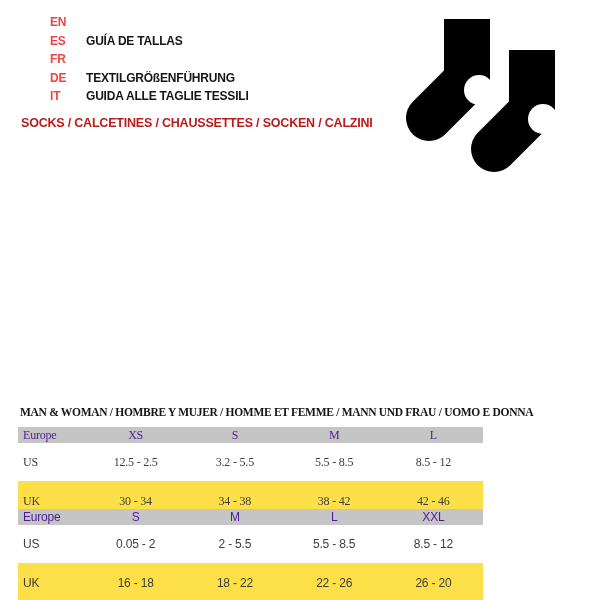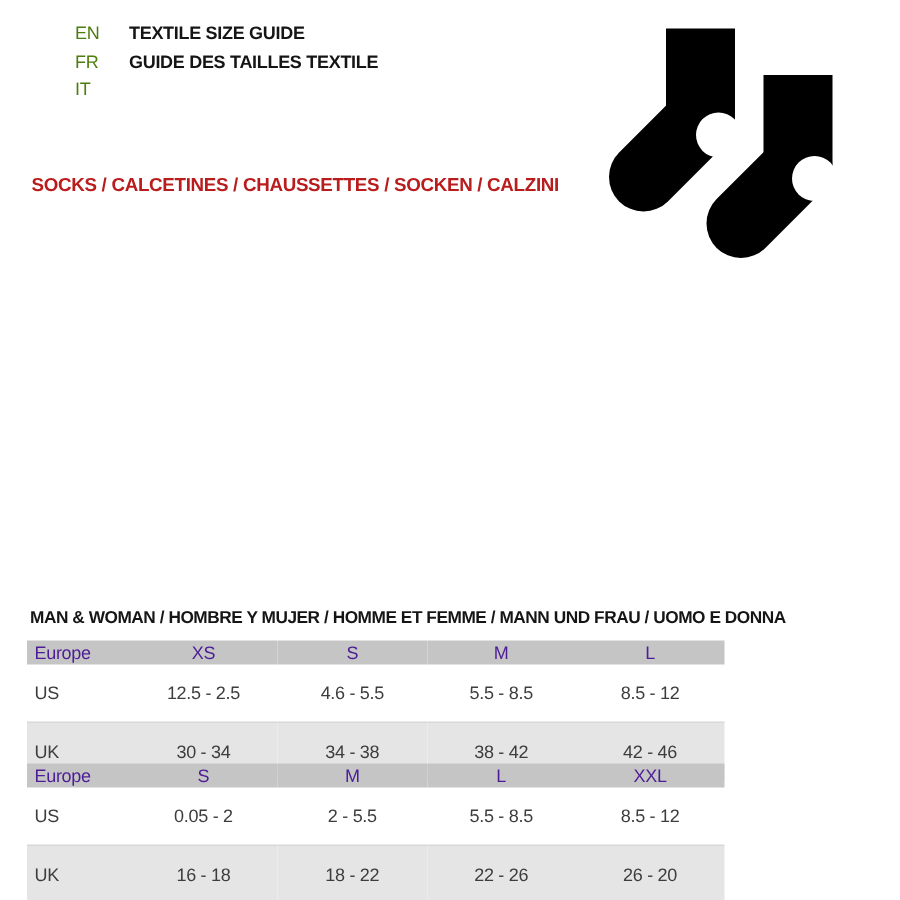"EN" .lang-code { color: #4d7c0f -> #ef4444; font-weight: 400 -> 700 }
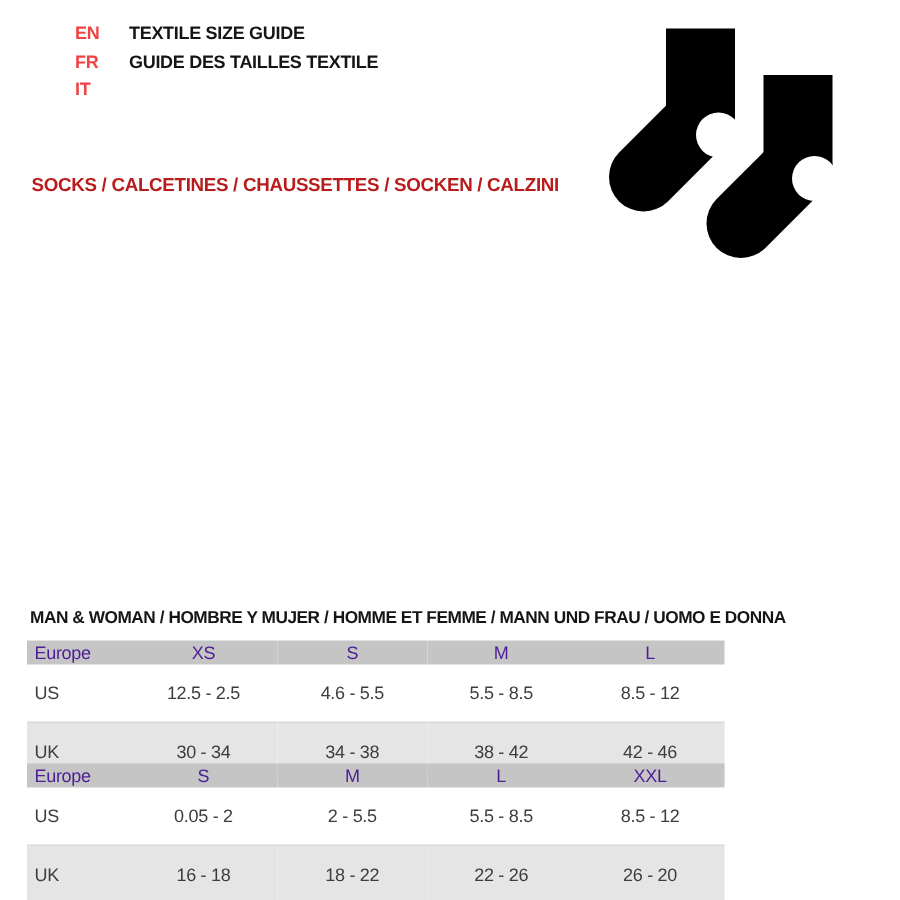"TEXTILE SIZE GUIDE" span.lang-label { html: <span>TEXTILE SIZE GUIDE</span> -> none }
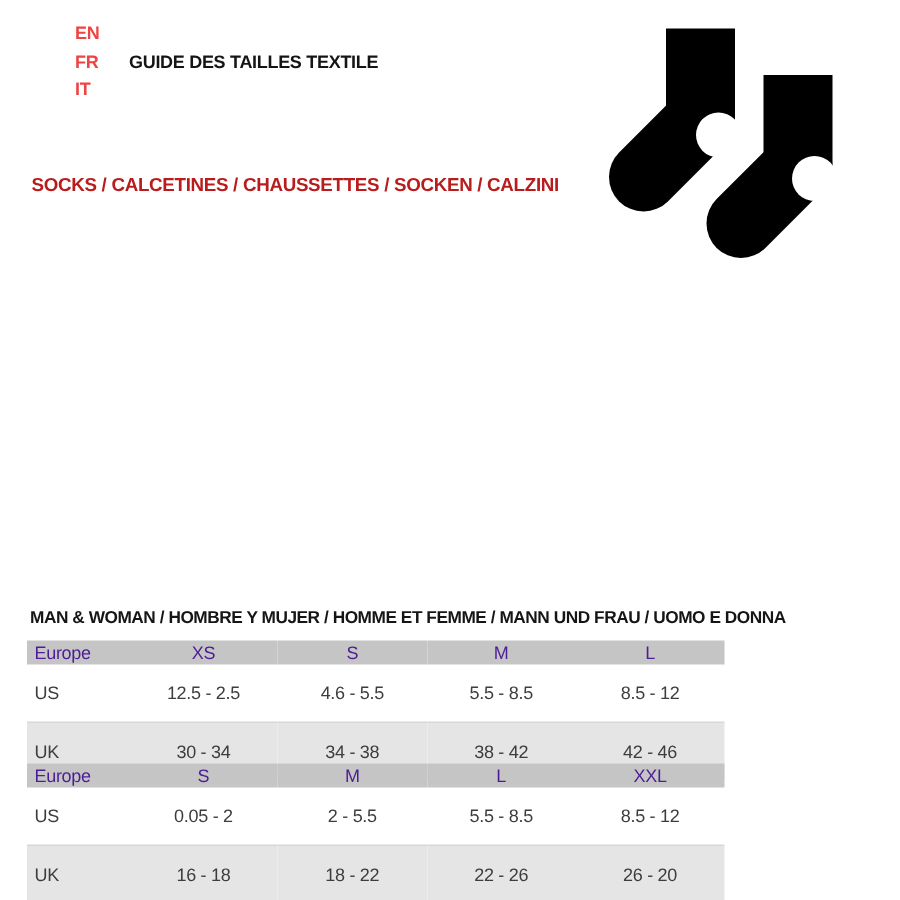"ES" div.lang-row { html: none -> <div> <span>ES</span> <span>GUÍA DE TALLAS</span> </div> }
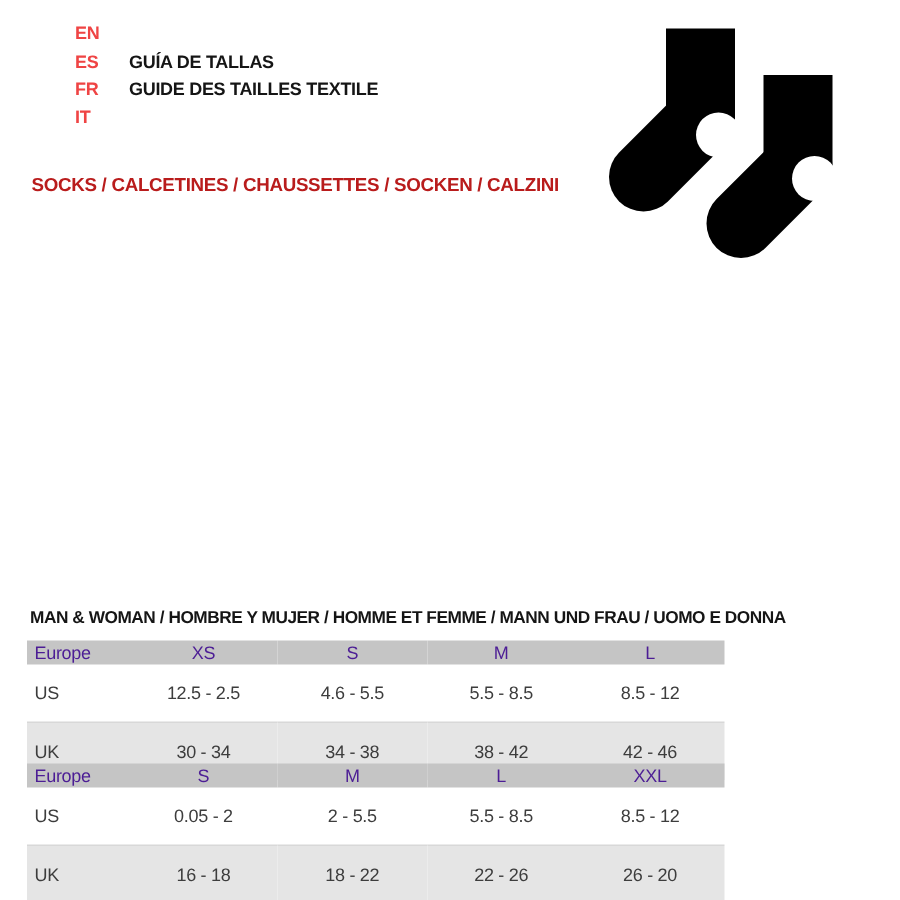"GUIDE DES TAILLES TEXTILE" span.lang-label { html: <span>GUIDE DES TAILLES TEXTILE</span> -> none }
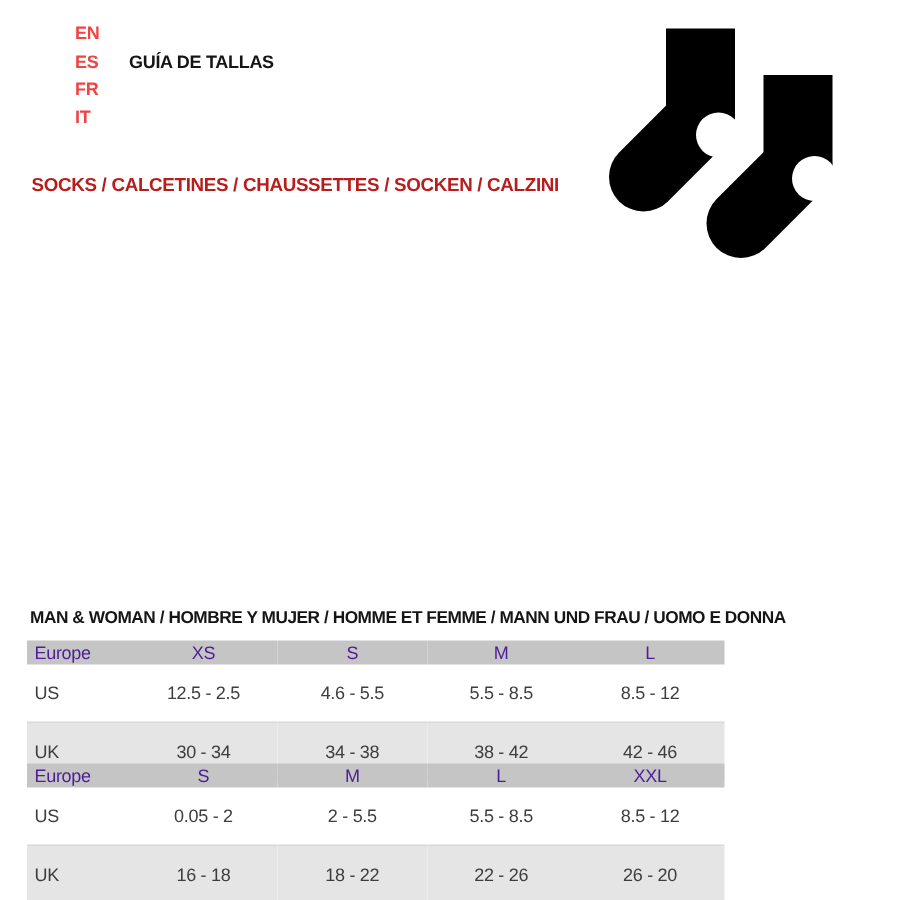"DE" div.lang-row { html: none -> <div> <span>DE</span> <span>TEXTILGRÖßENFÜHRUNG</span> </div> }
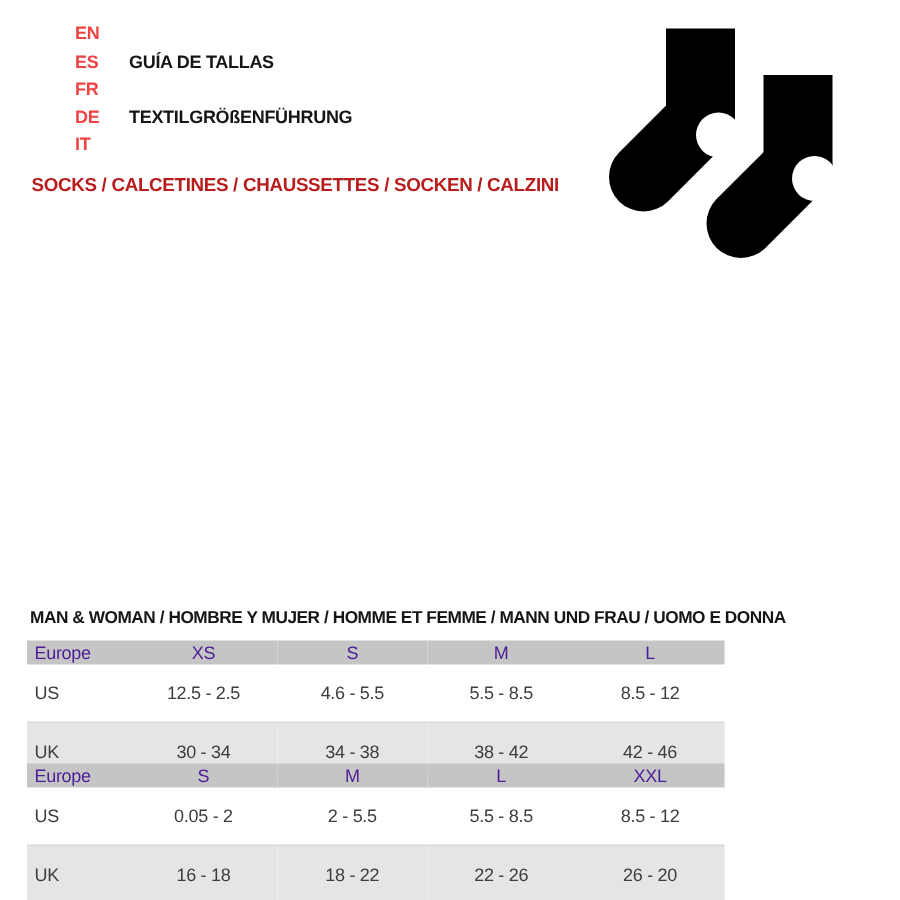"GUIDA ALLE TAGLIE TESSILI" span.lang-label { html: none -> <span>GUIDA ALLE TAGLIE TESSILI</span> }
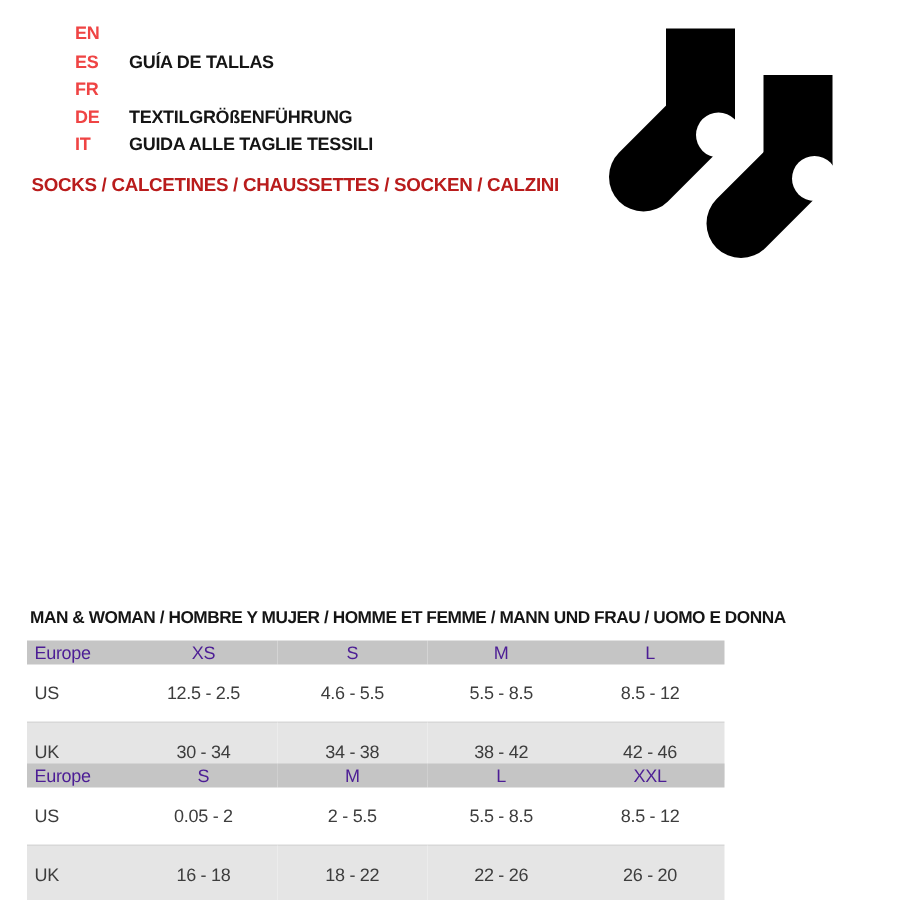"MAN & WOMAN / HOMBRE" #table-adults { font-family: none -> Liberation Serif, serif }
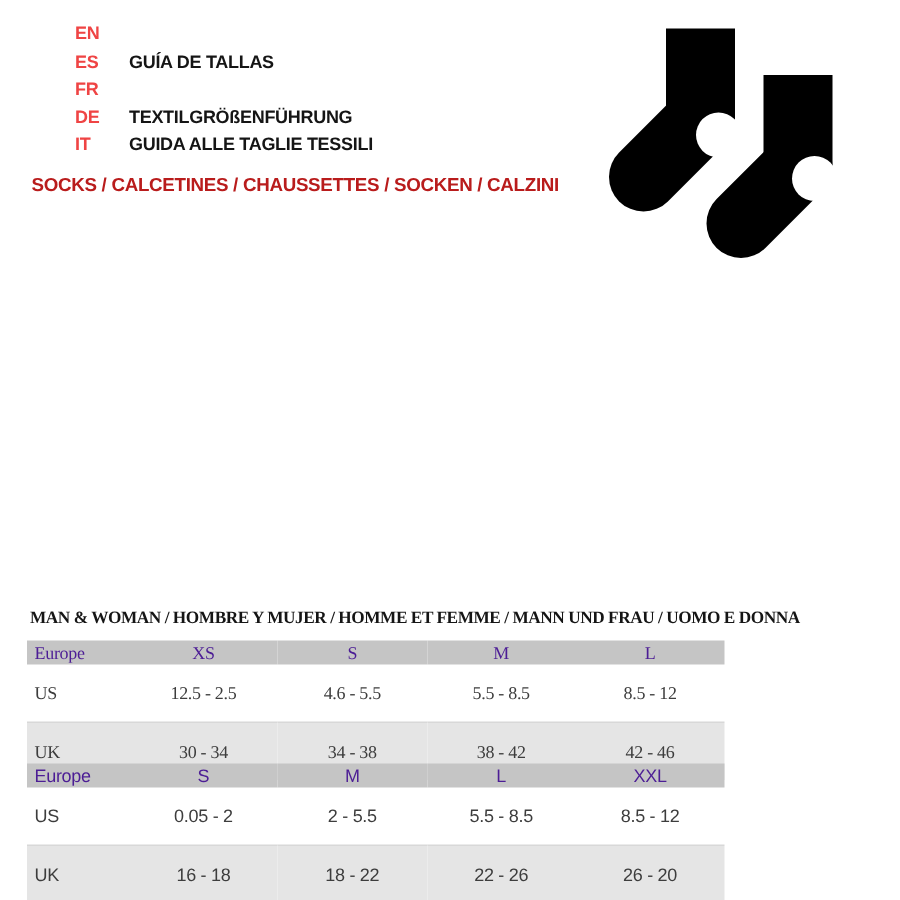"4.6 - 5.5" td { text: 4.6 -> 3.2 }
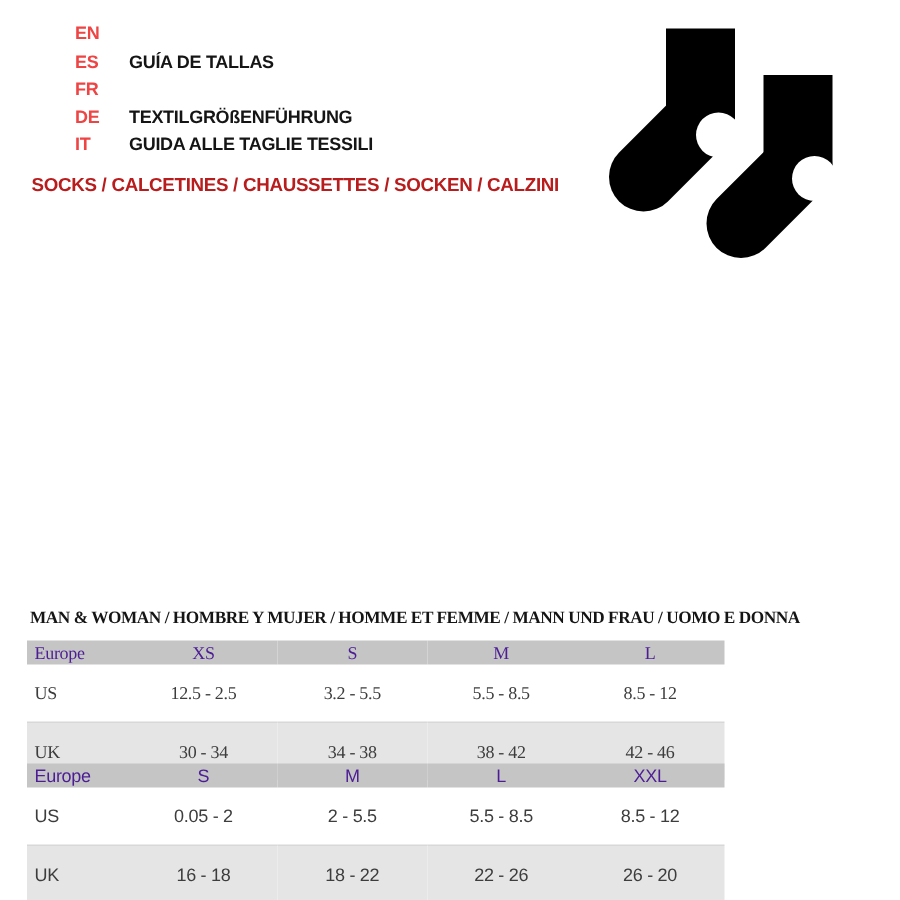"UK" tr.row-uk td { background: #e5e5e5 -> #fde047 }
